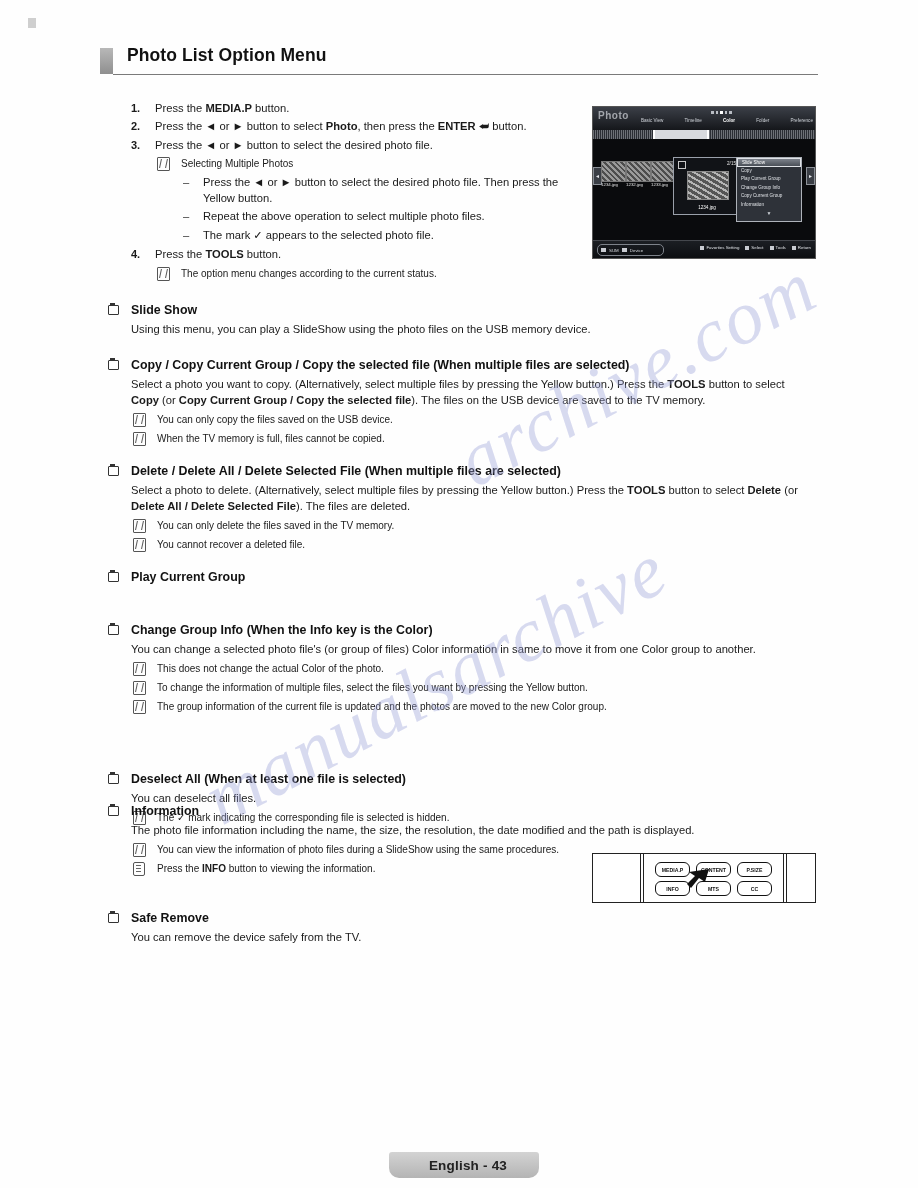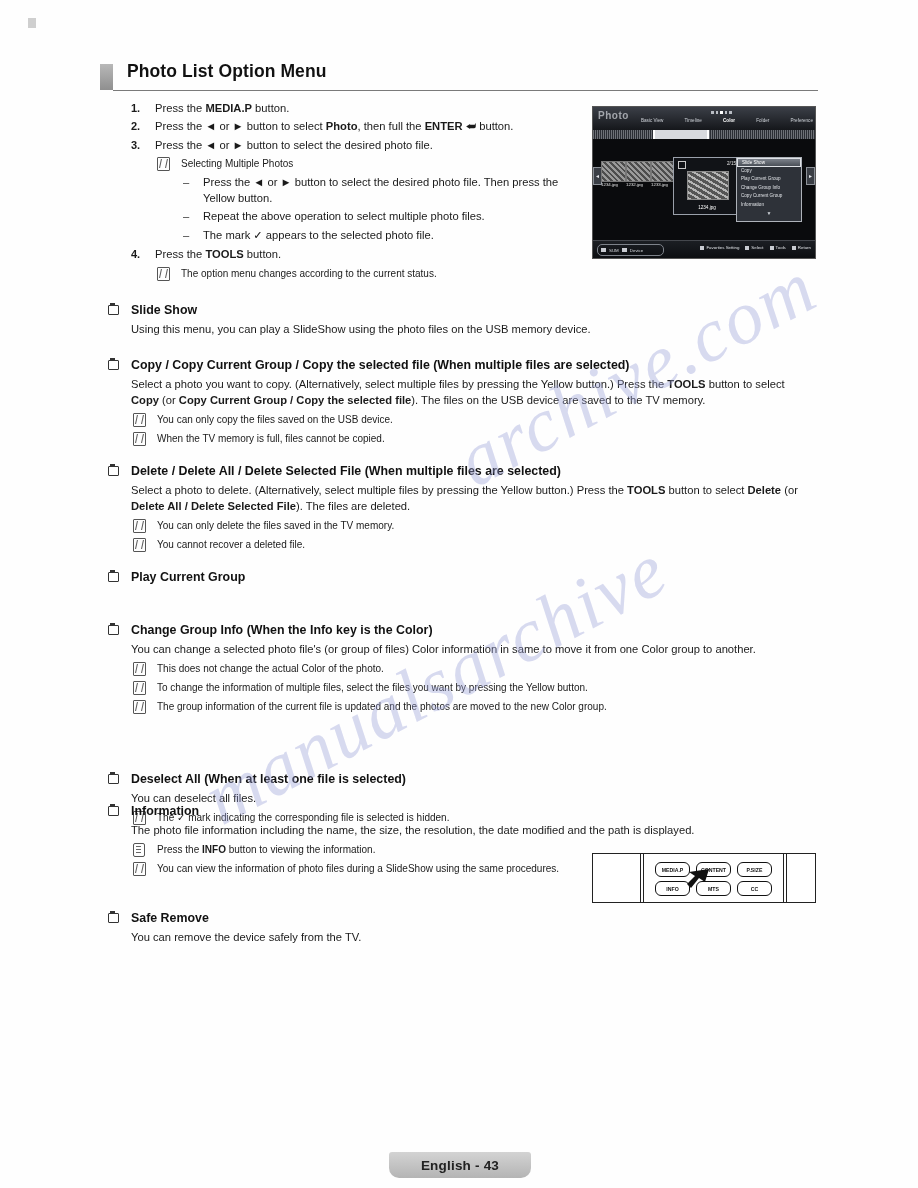"Photo List Option Menu" .header-wrap { top: 64px -> 48px }
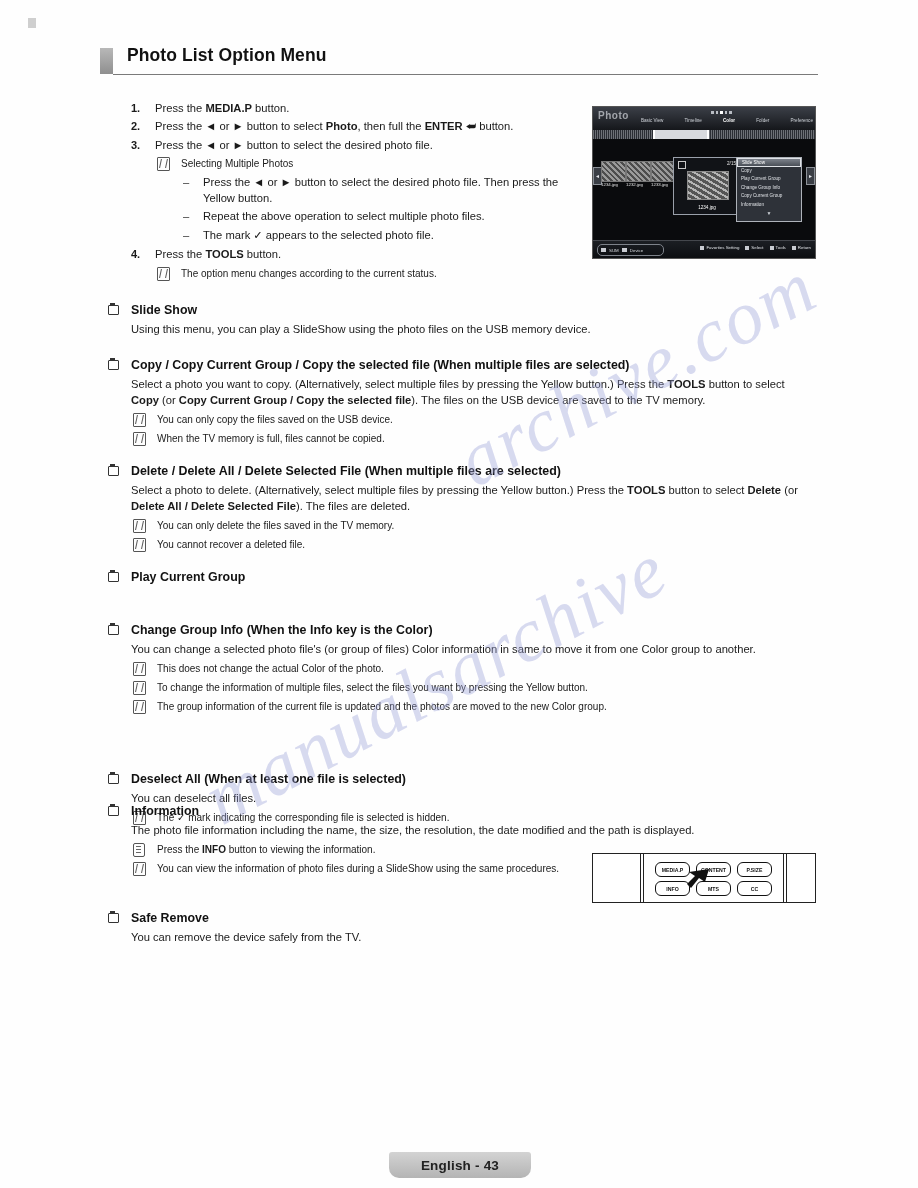", then full the" span { text: full -> press }
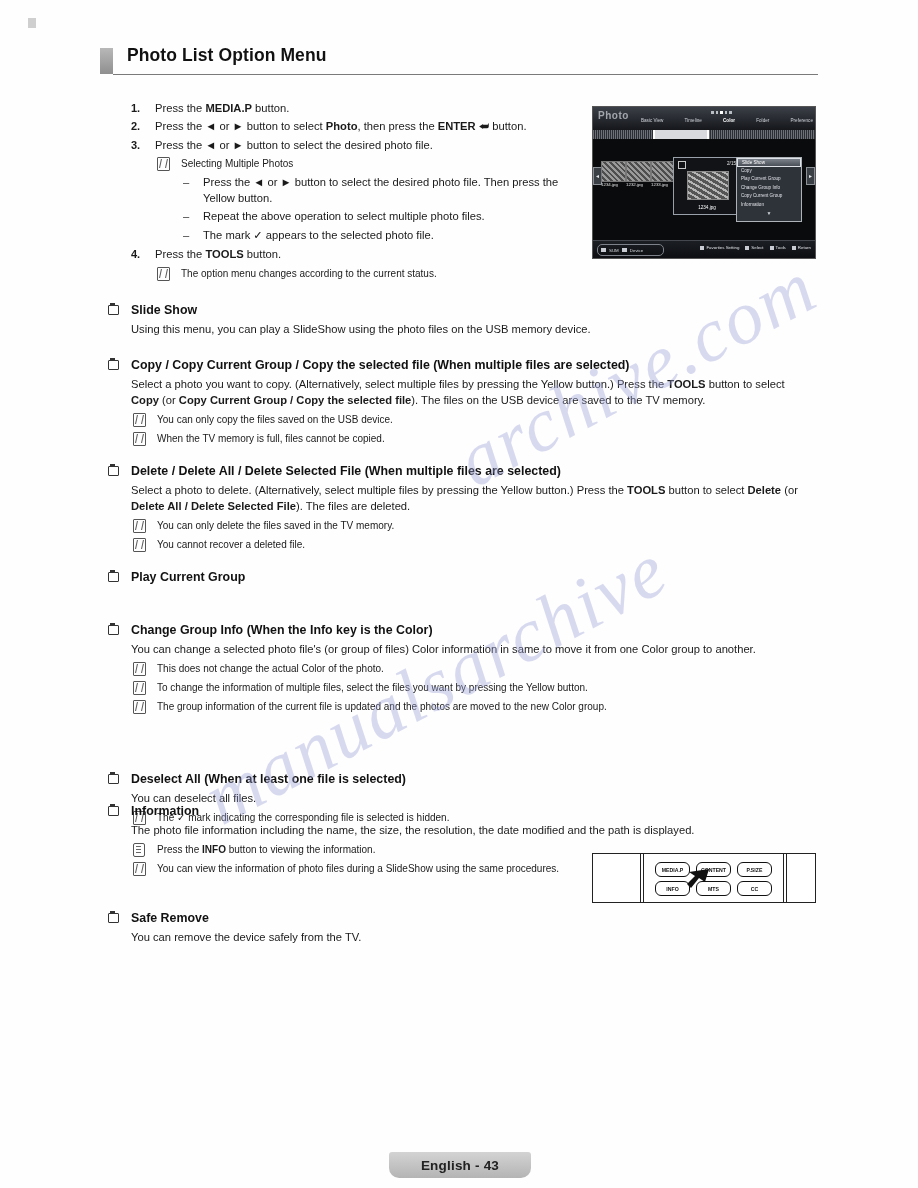"Press the INFO button to" div.note-line { order: before "You can view the information" -> after "You can view the information" }
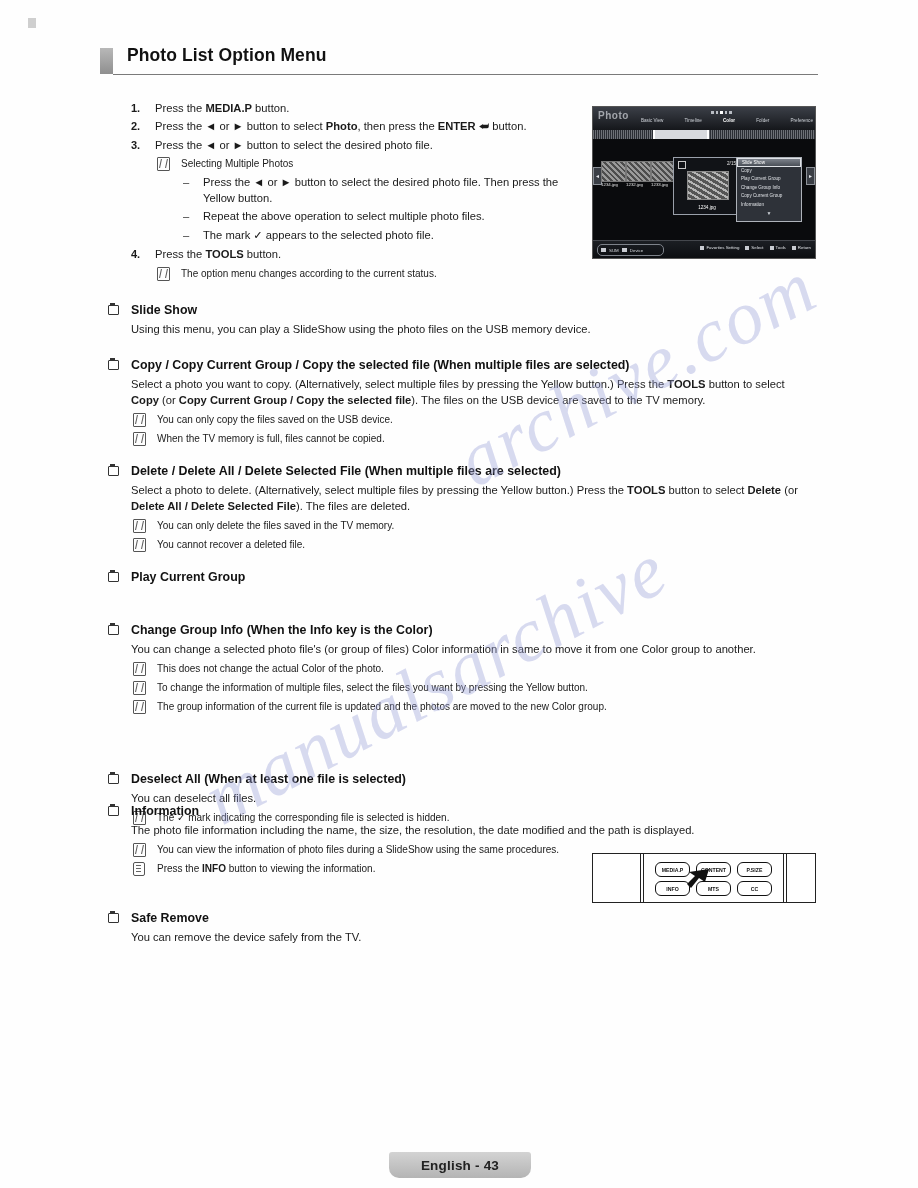"English - 43" .footer { padding-left: none -> 8px }
